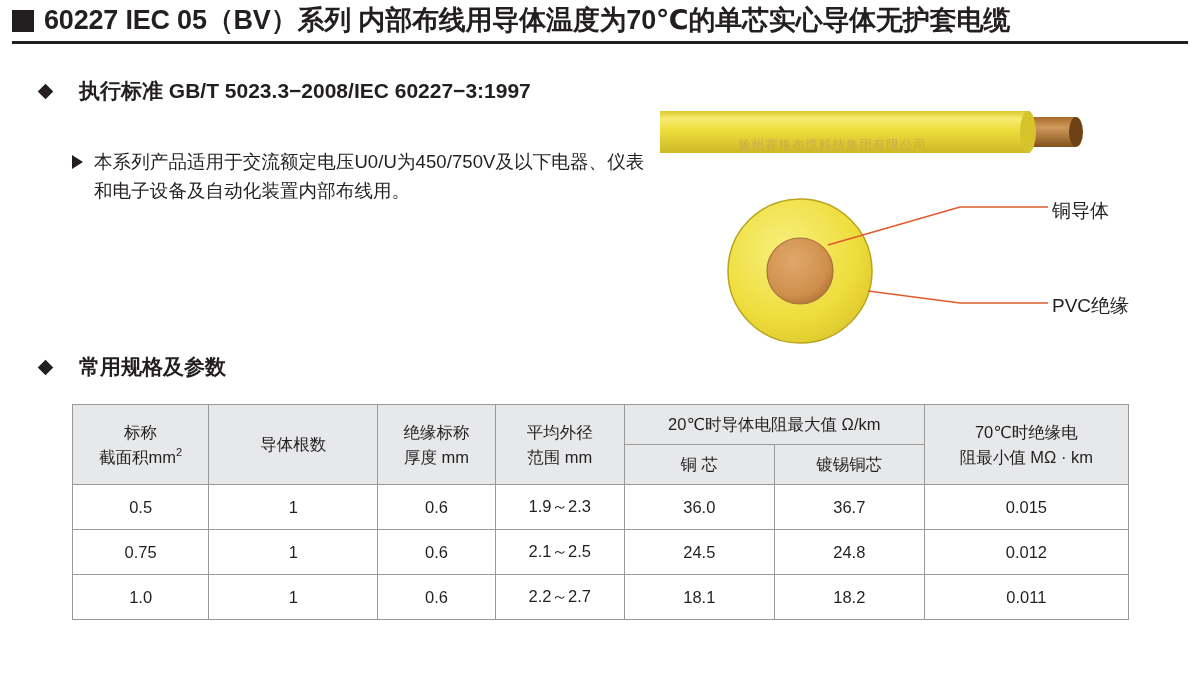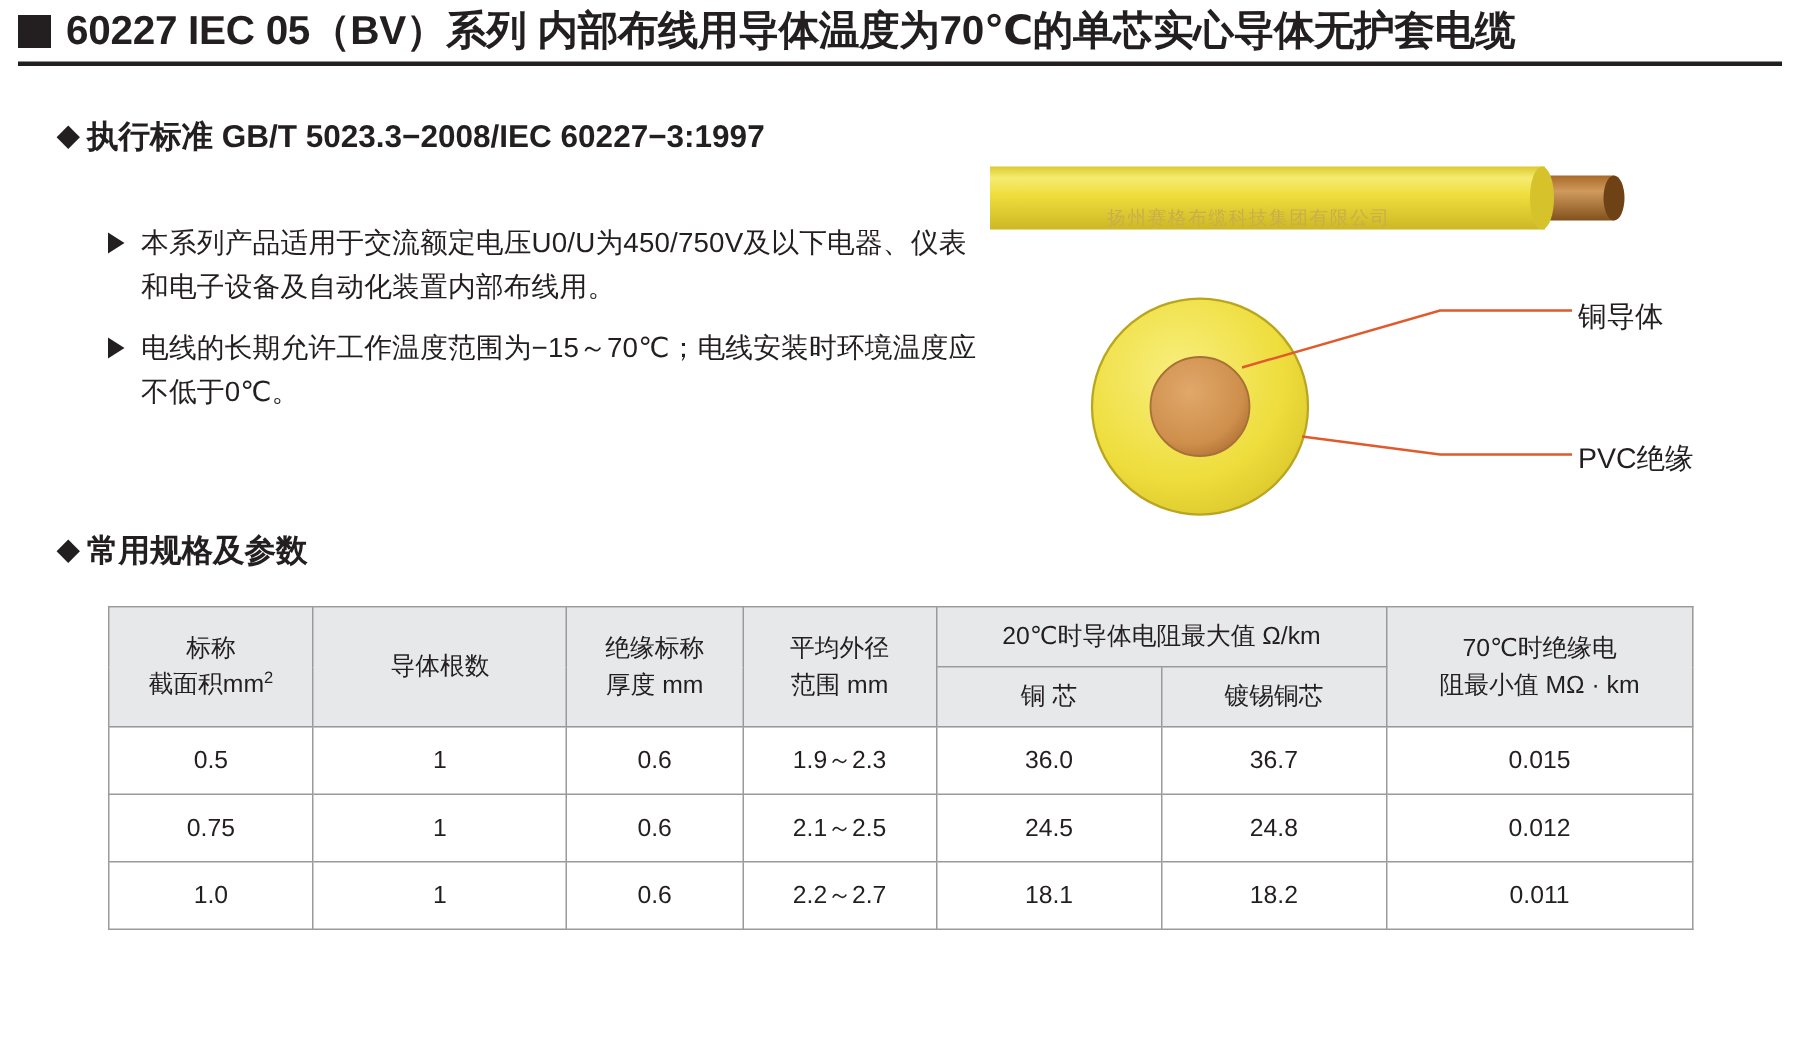"执行标准 GB/T 5023.3−2008/IEC 60227−3:1997" .section-head { gap: 7px -> 28px }
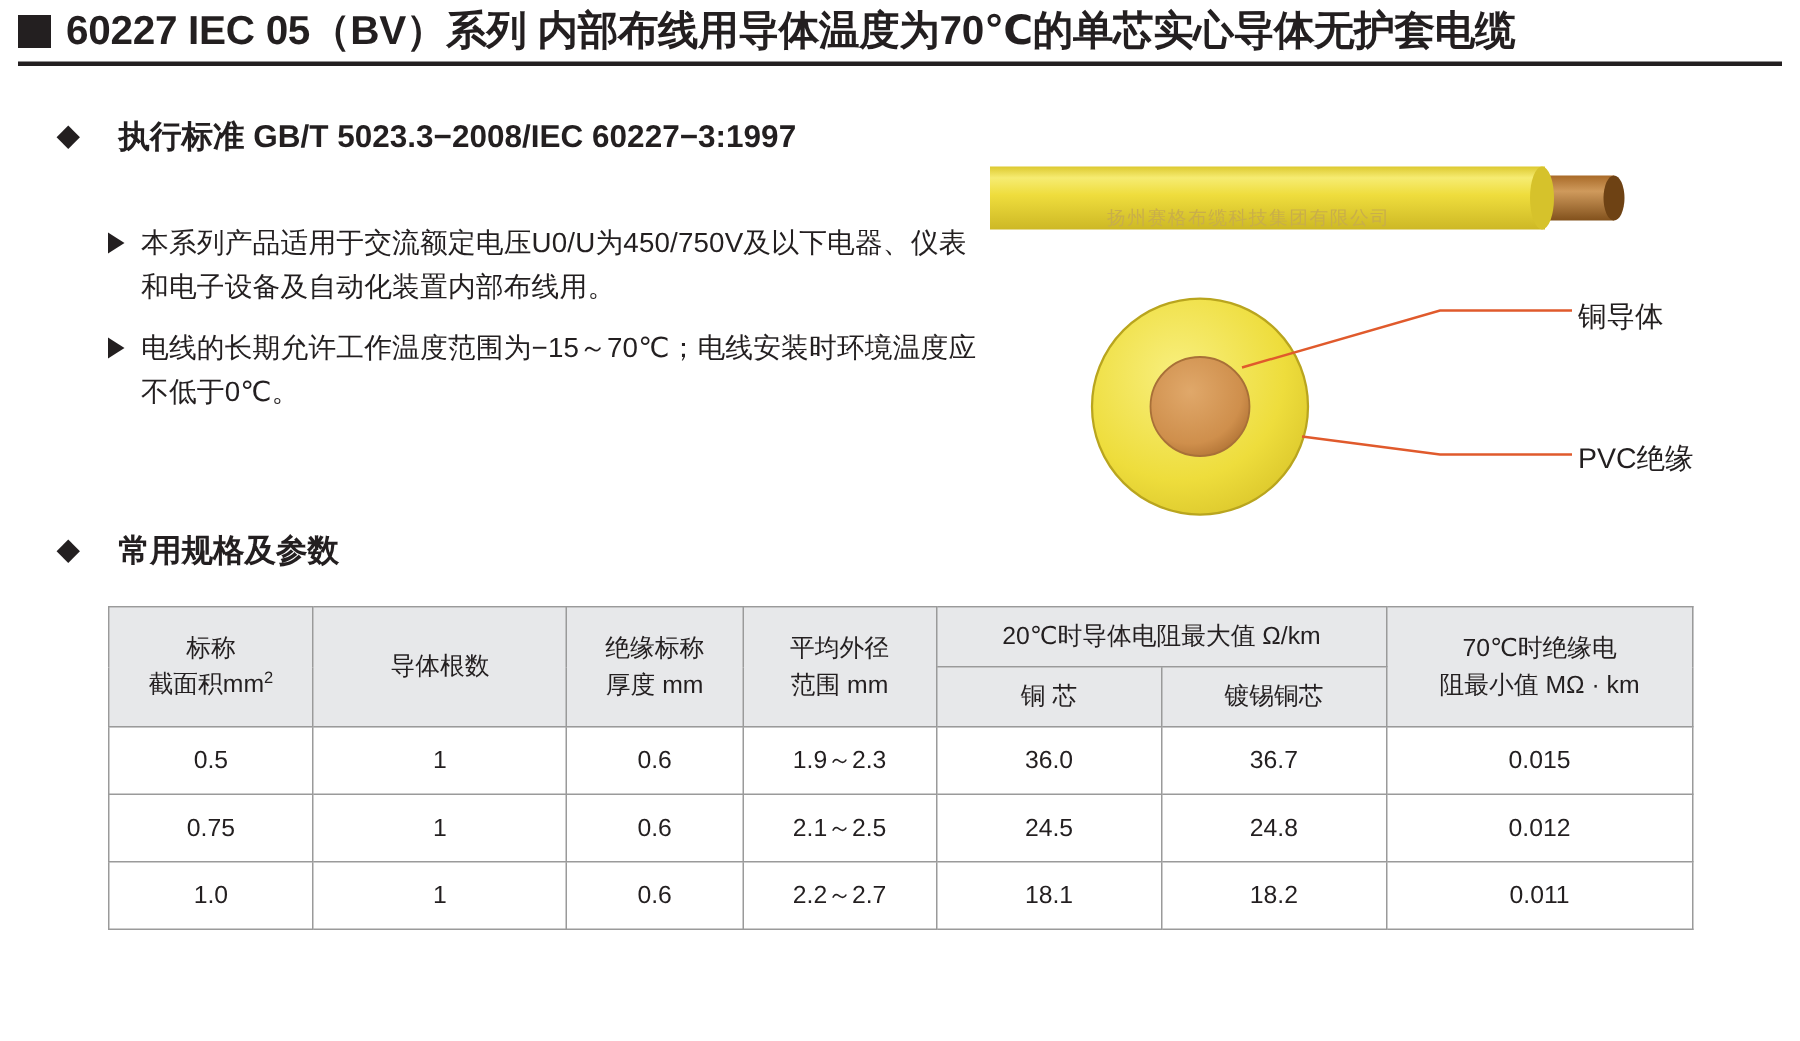"电线的长期允许工作温度范围为−15～70℃；电线安装时环境温度应不低于0℃。" div.bullet-item { html: <div> <span></span> <span>电线的长期允许工作温度范围为−15～70℃；电线安装时环境温度应不低于0℃。</span> </div> -> none }
